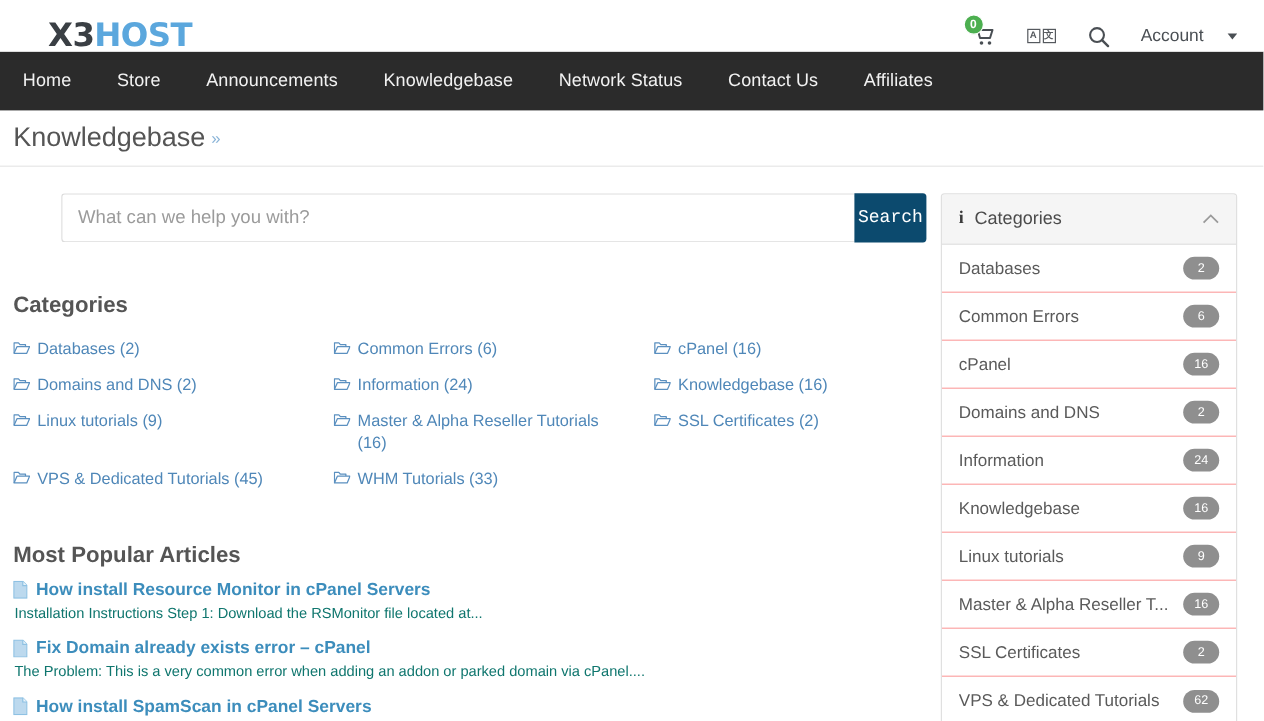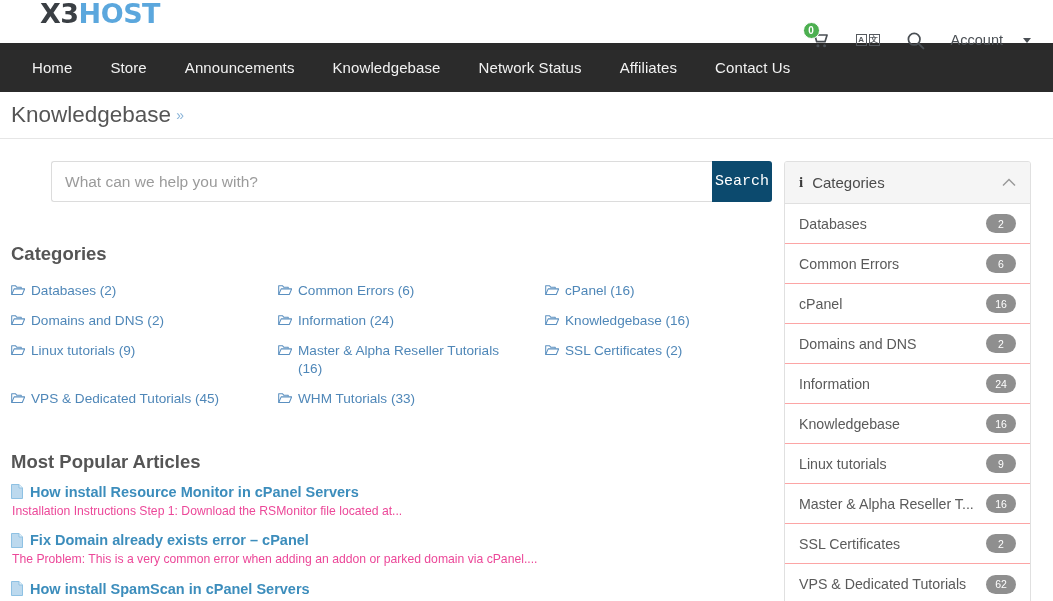"X3HOST" .topbar { align-items: flex-start -> flex-end; flex-direction: column -> none }
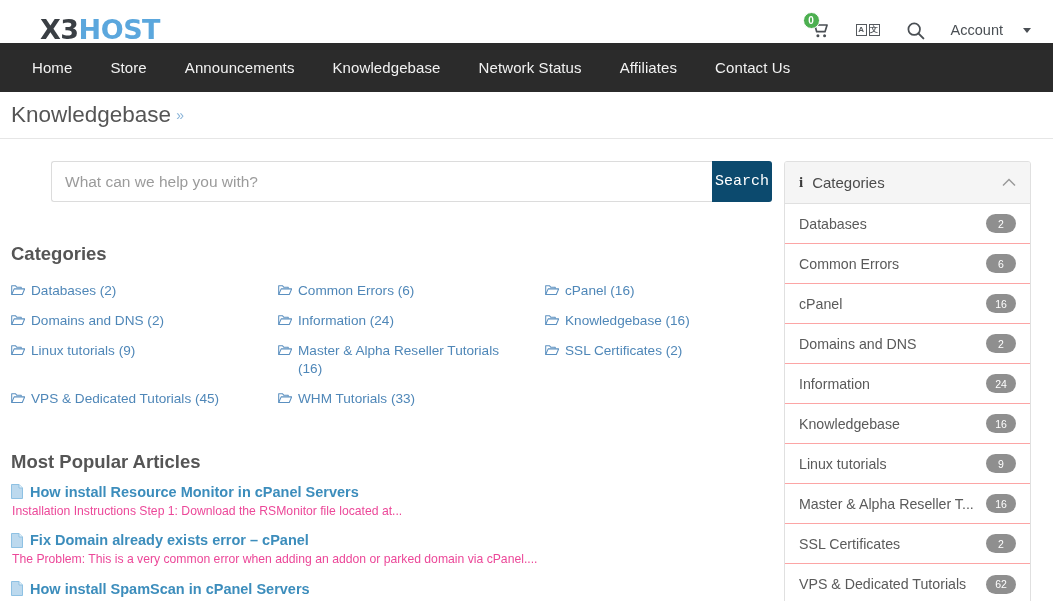"Home" .nav { padding-left: 13px -> none }
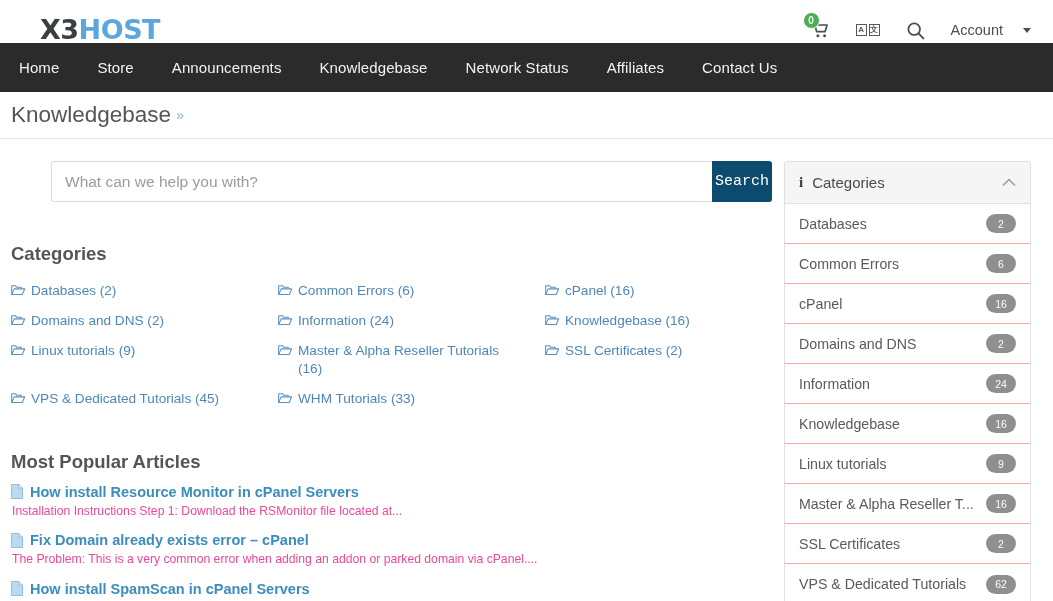"Affiliates" a { order: before "Contact Us" -> after "Contact Us" }
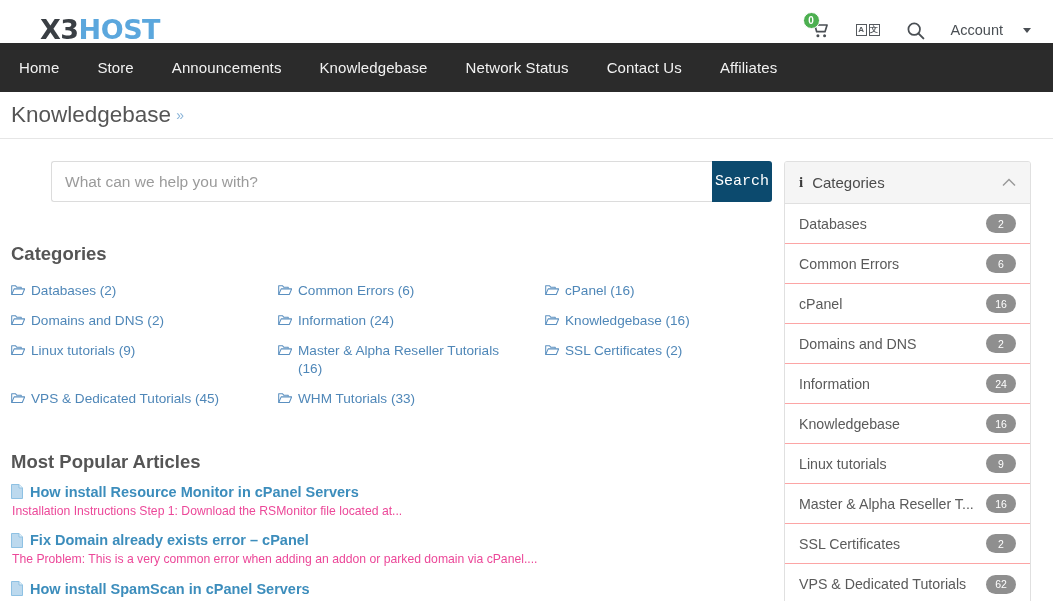"Installation Instructions Step 1:" .article-ex { color: #ec4899 -> #0f766e }
